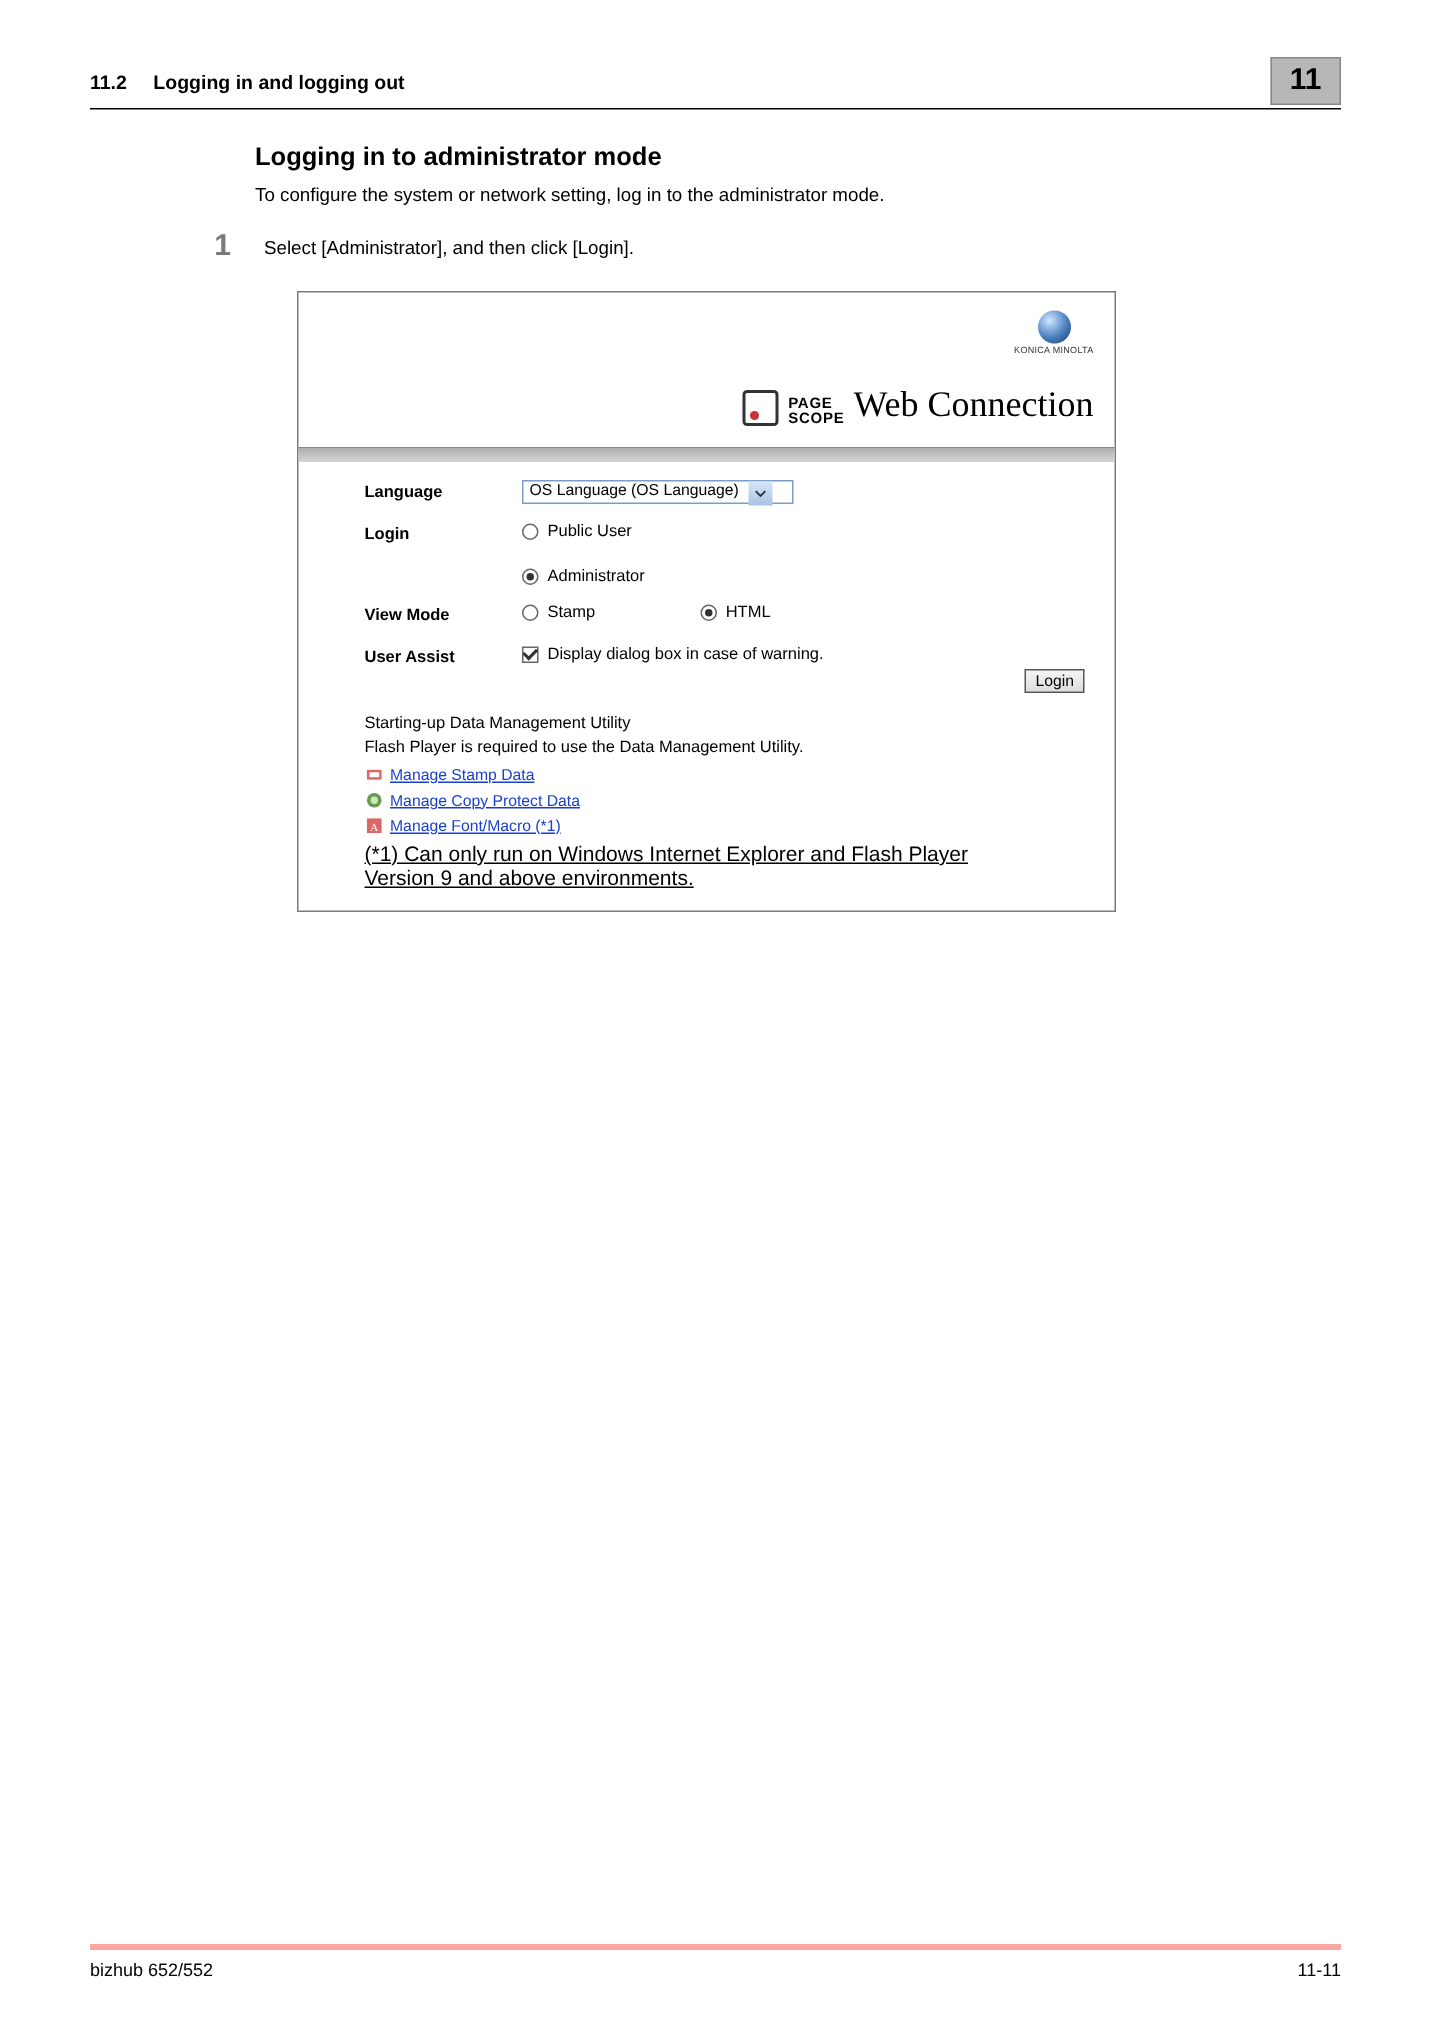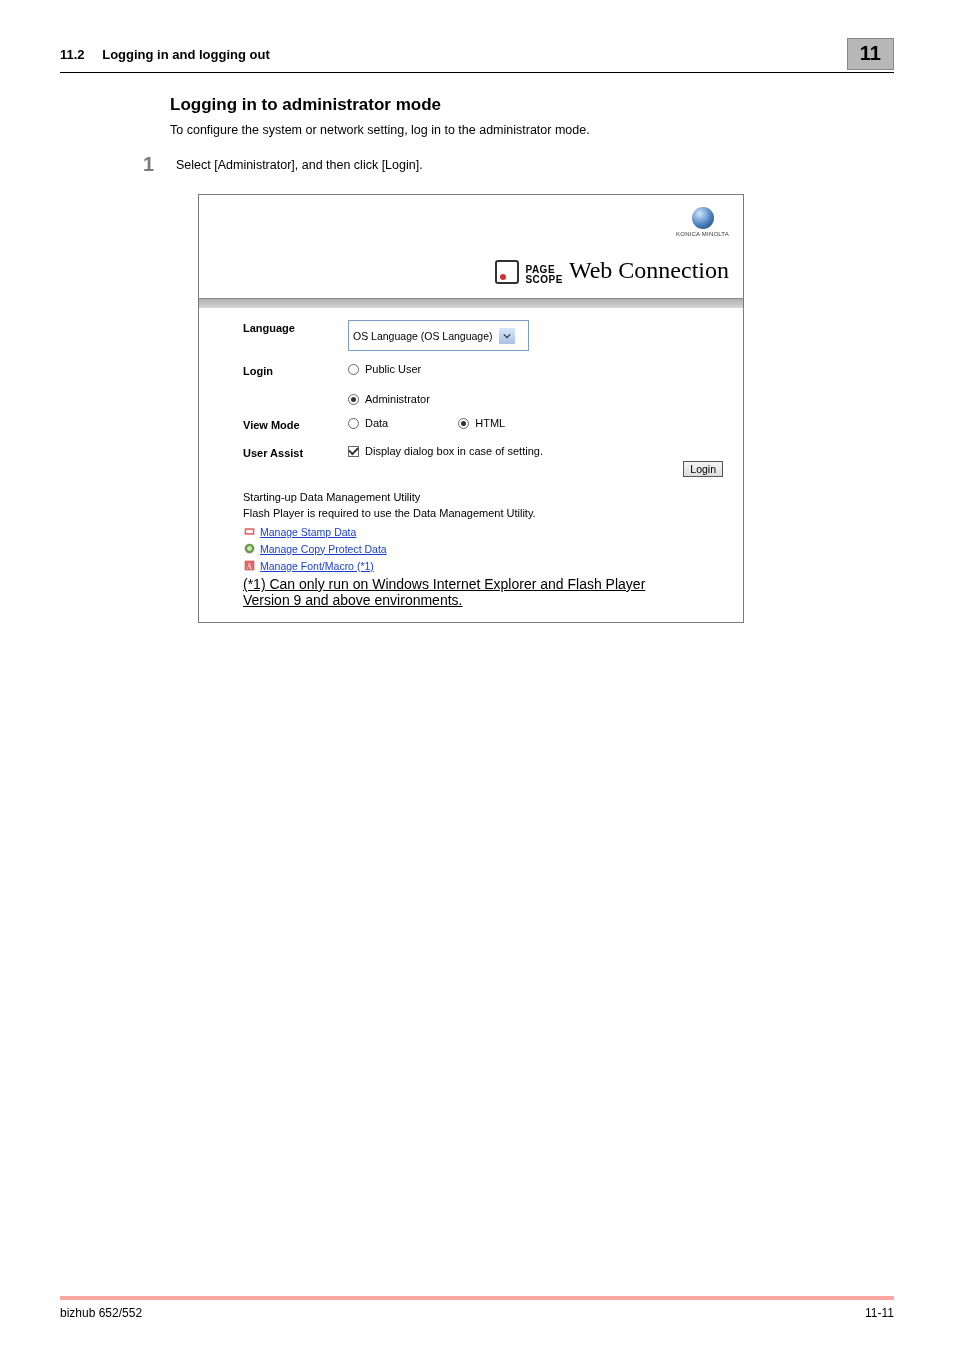"OS Language (OS Language)" .select-like { align-items: center -> flex-start; height: 31px -> 16px }
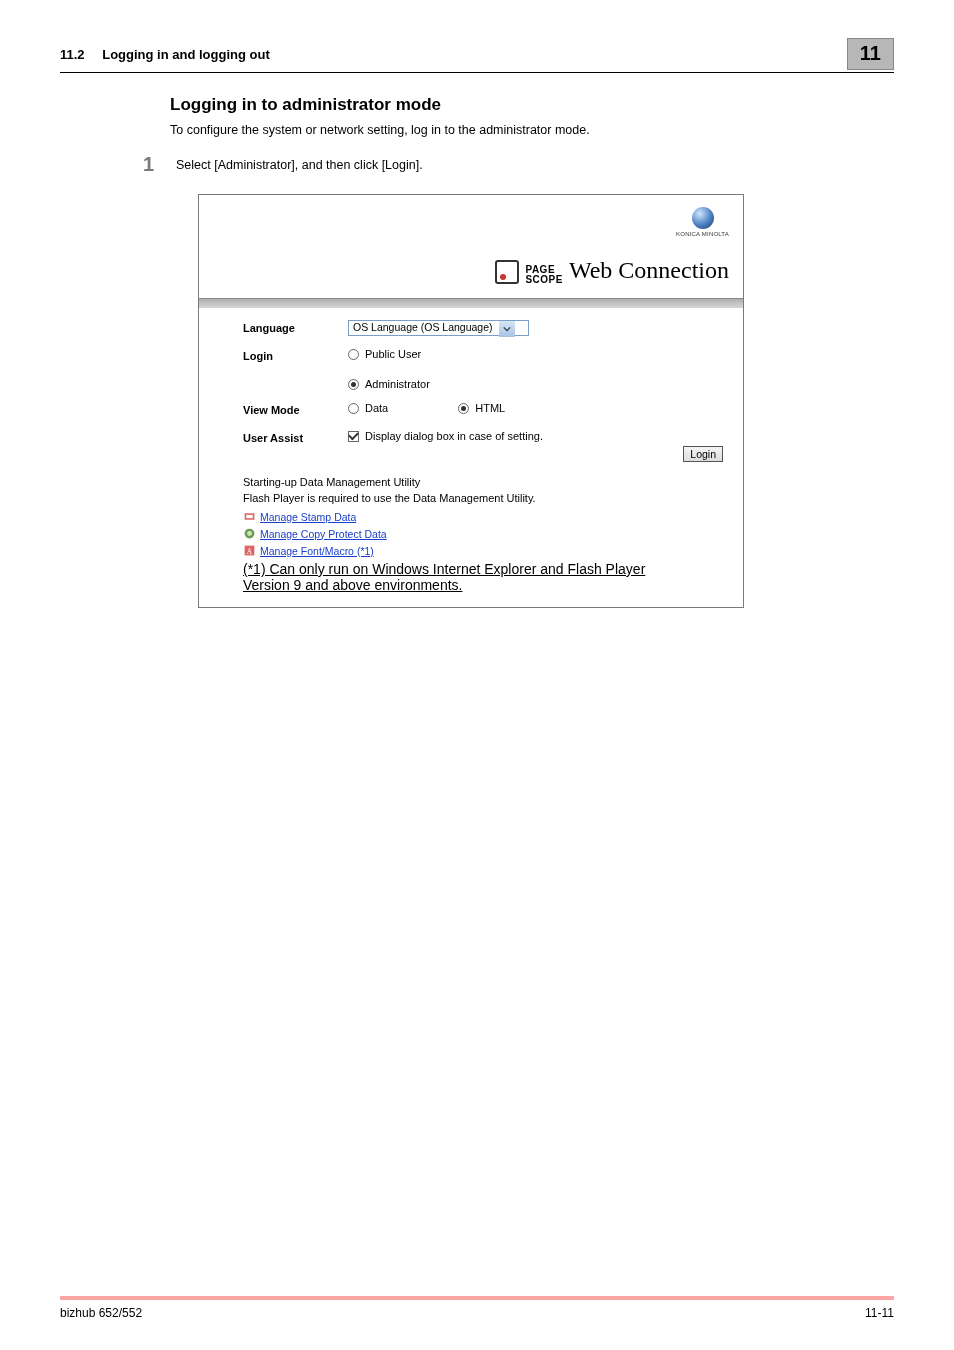"Data" span { text: Data -> Stamp }
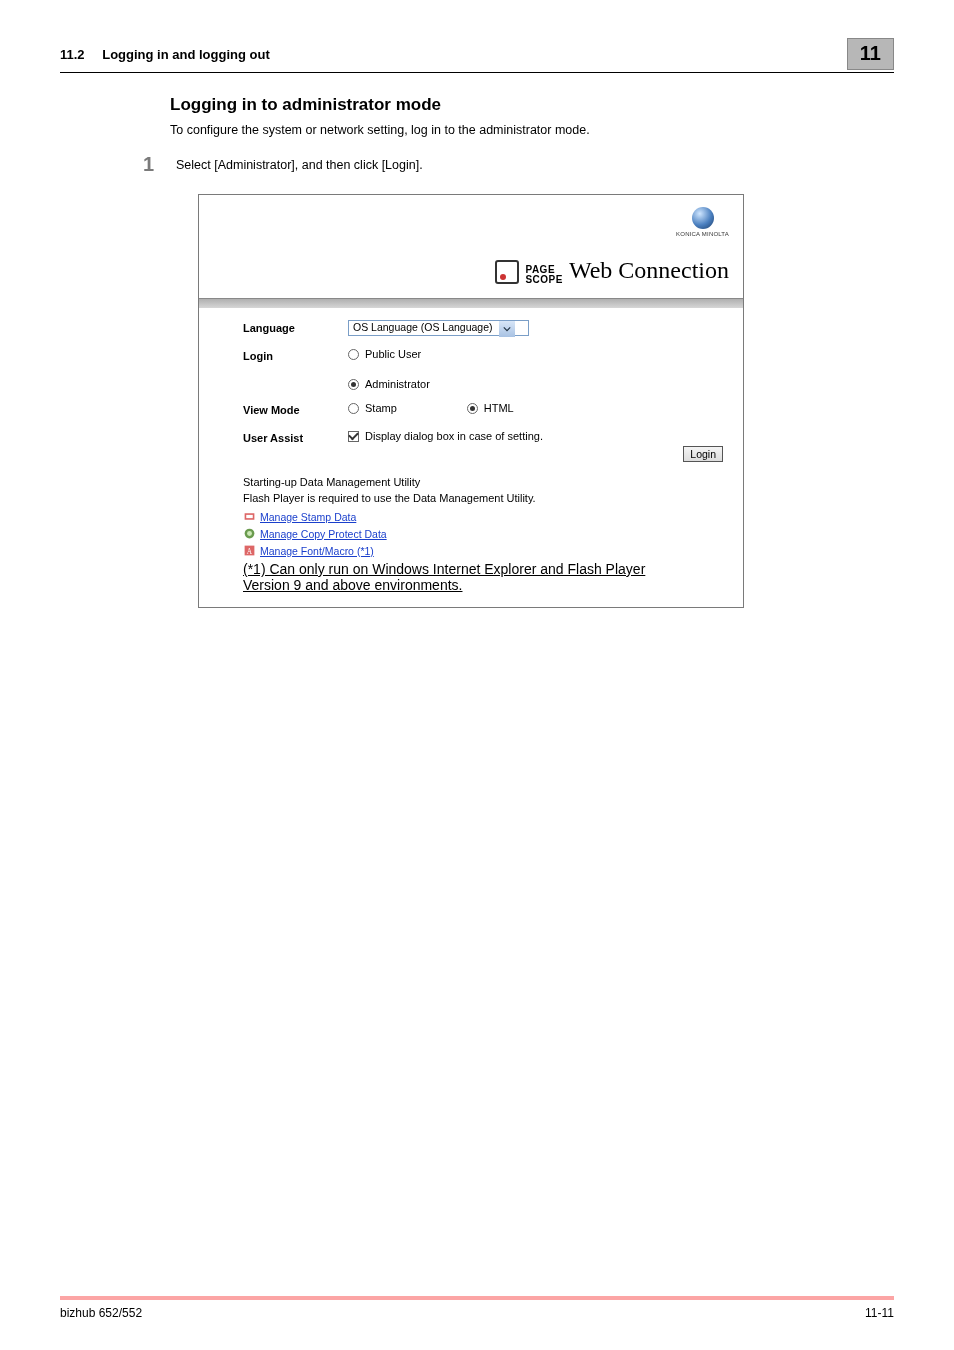"Display dialog box in case" span { text: setting -> warning }
